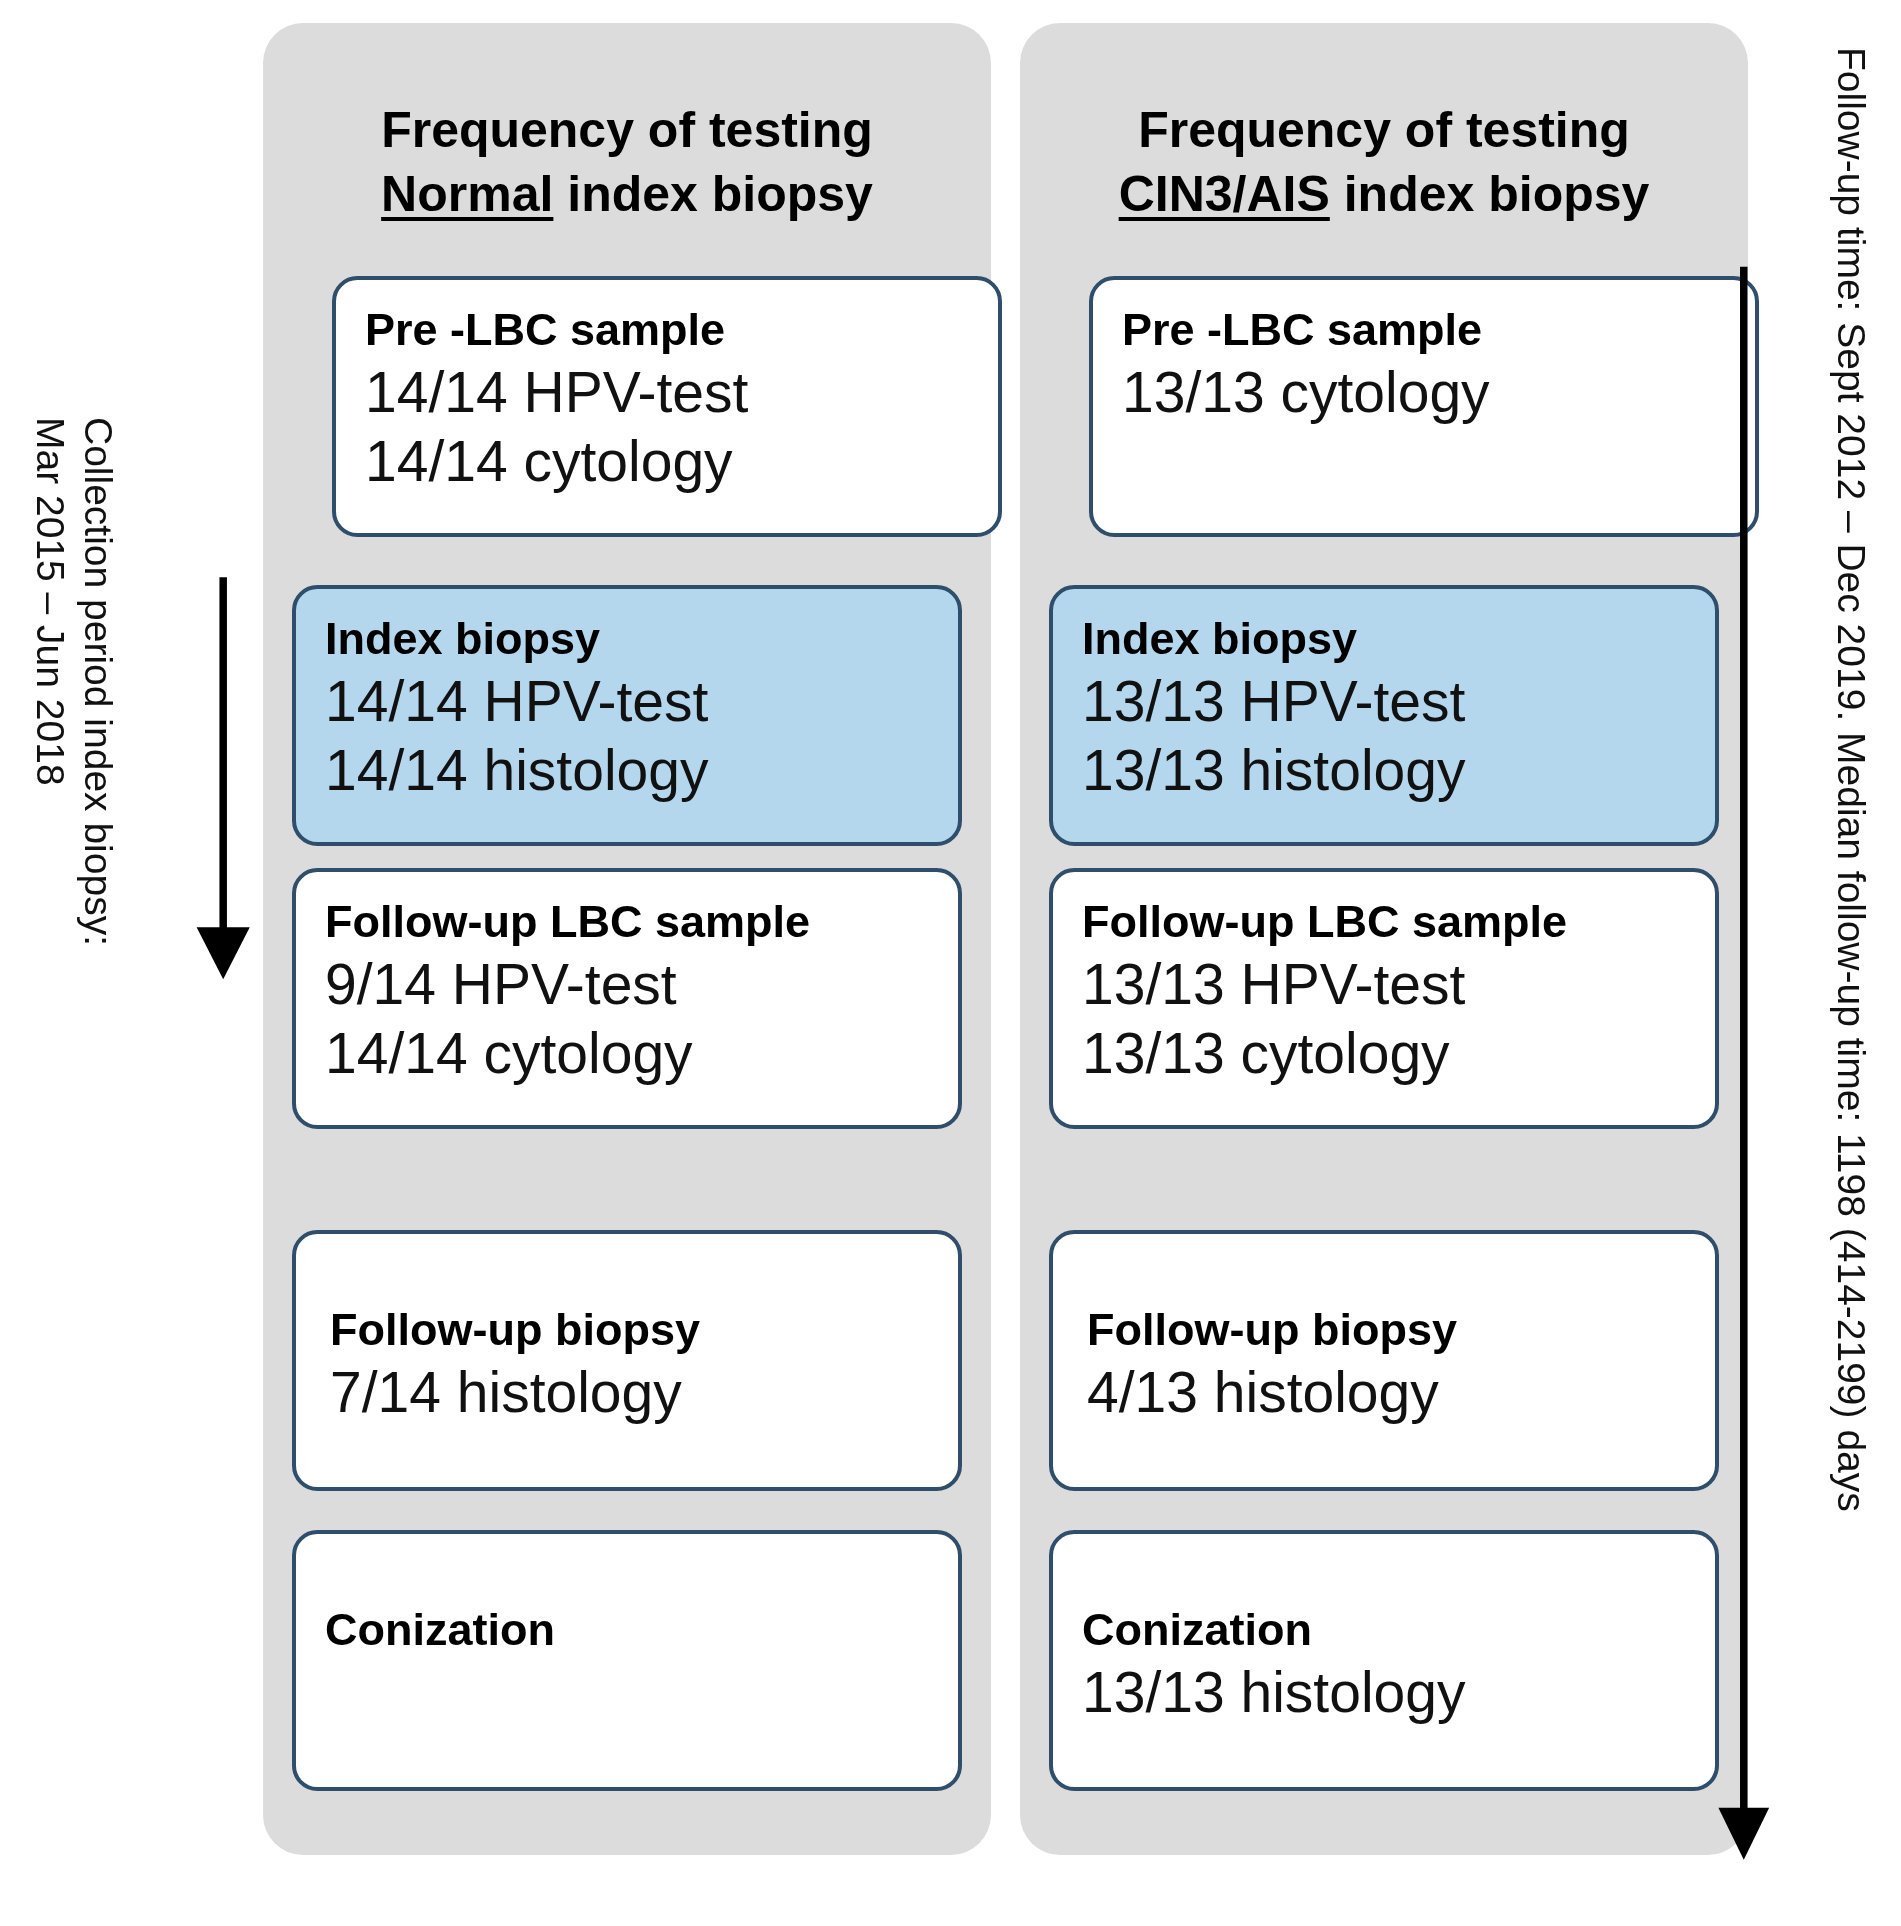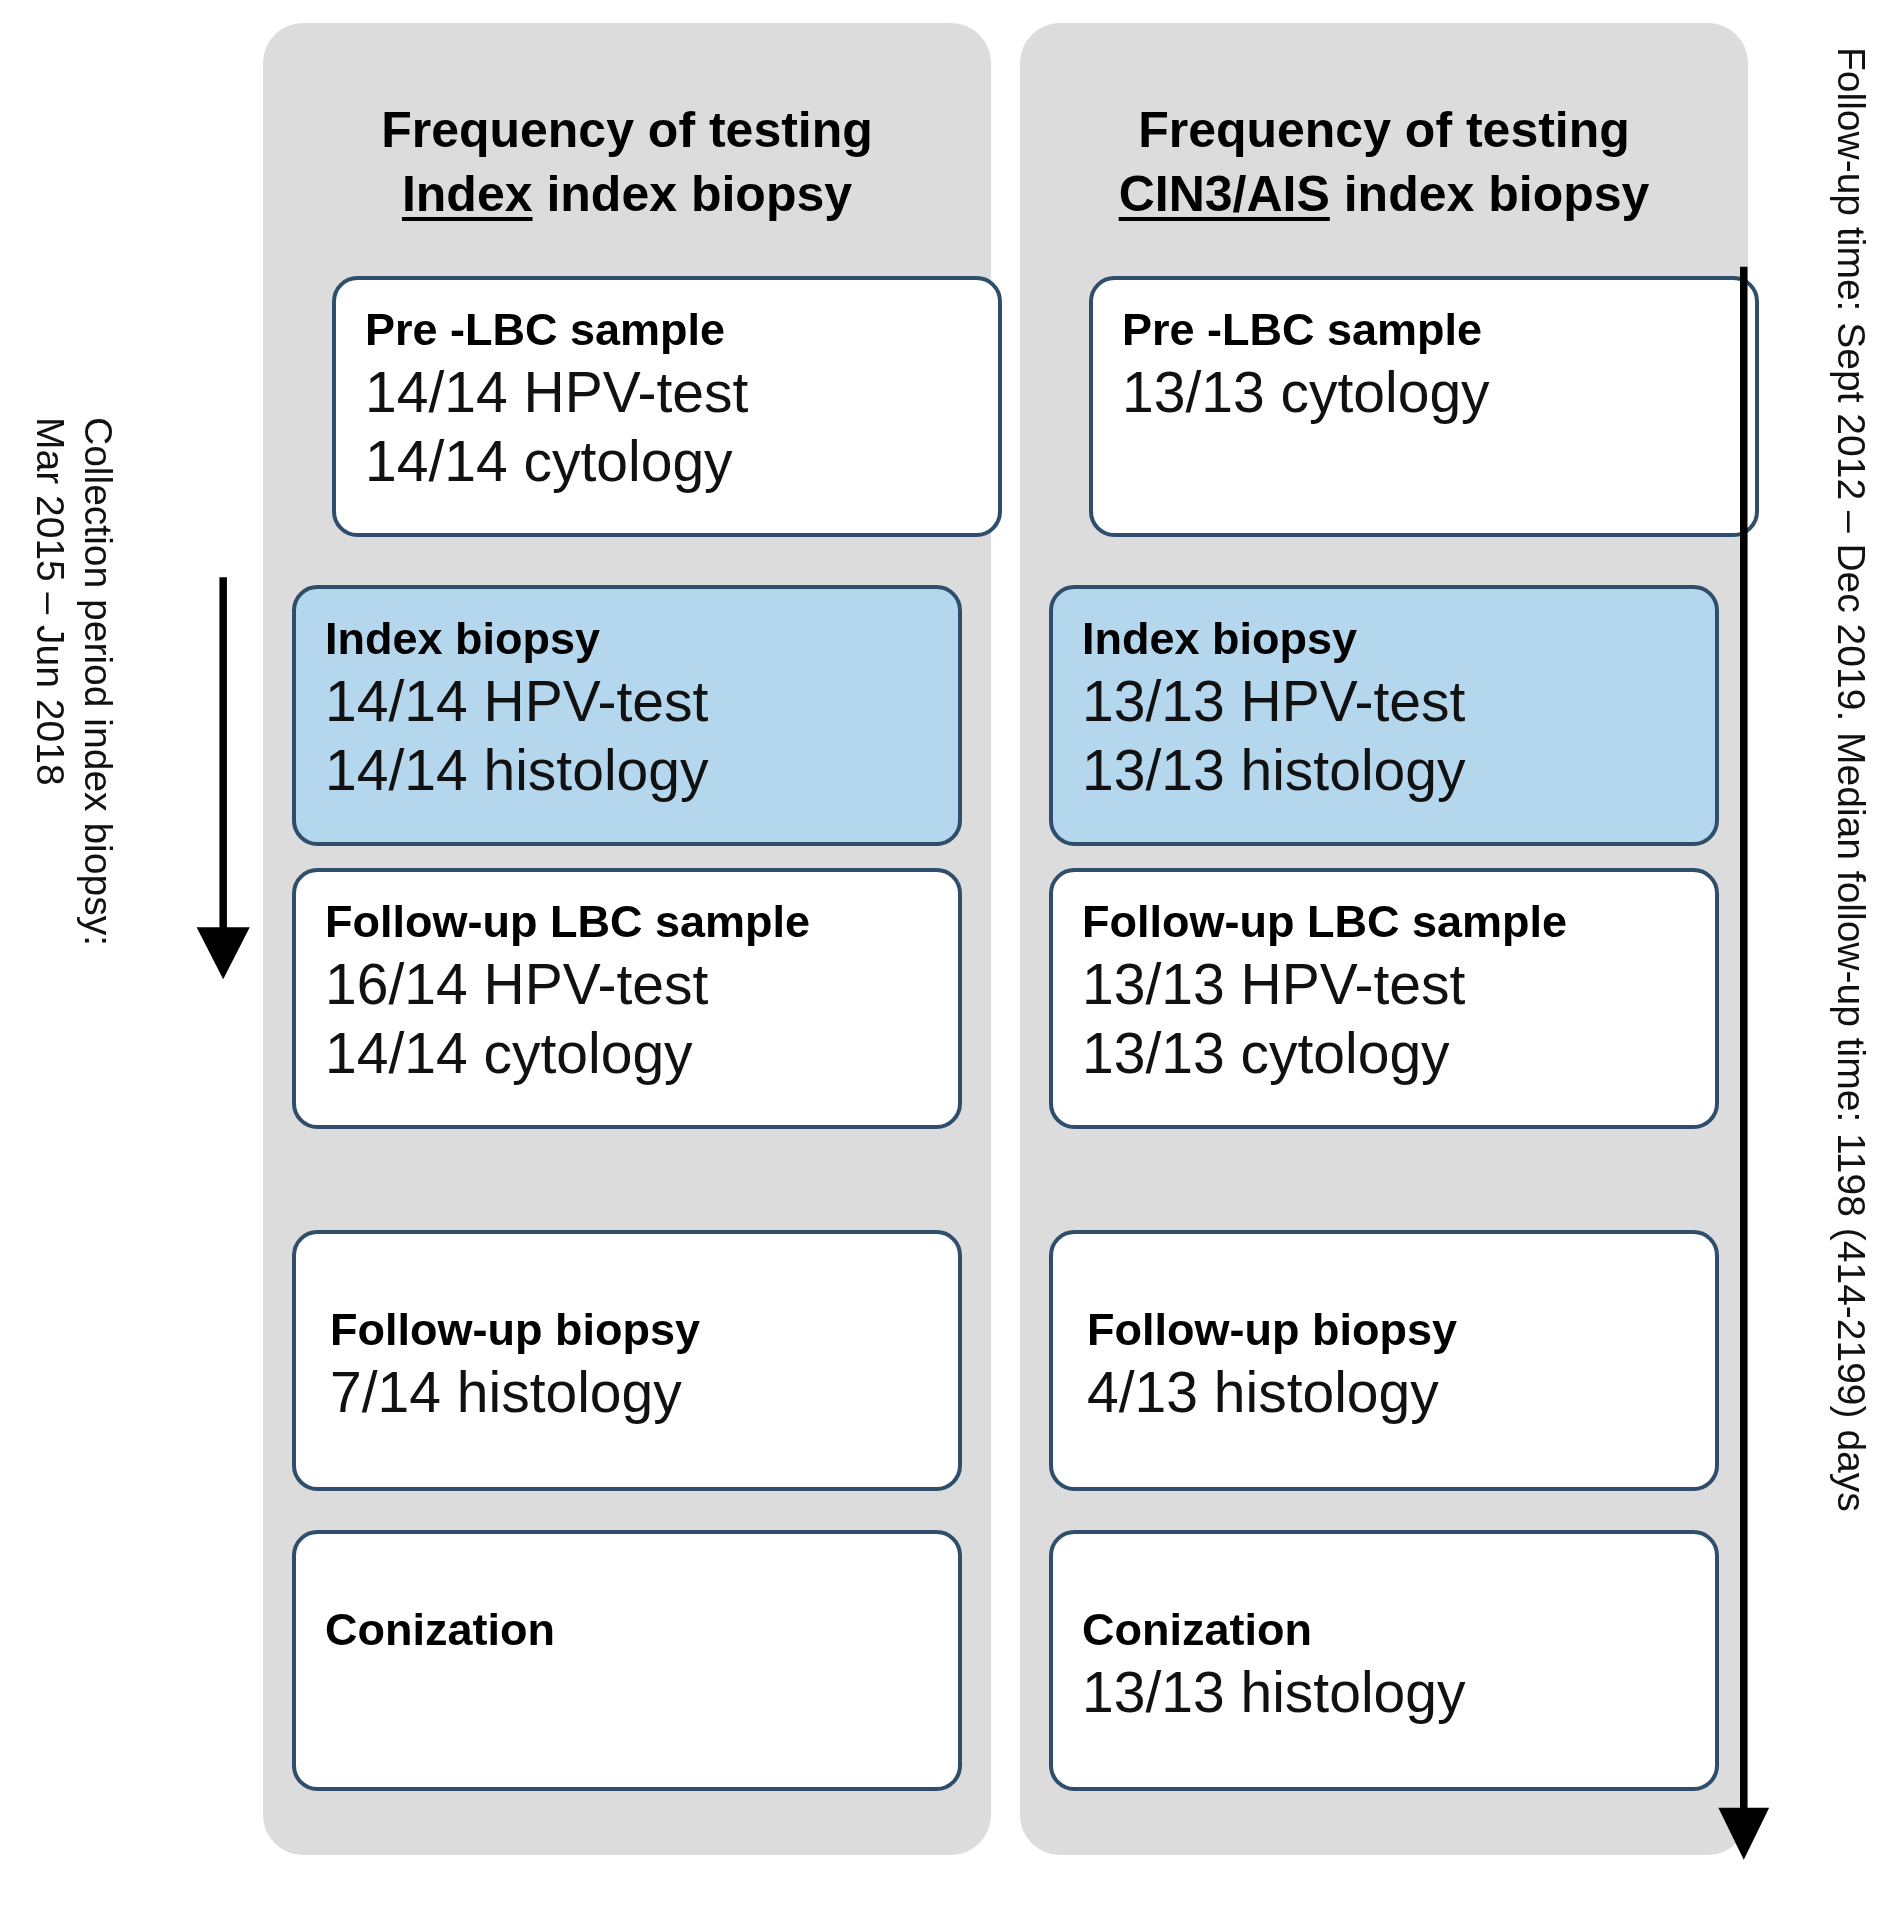"Index" span.uline { text: Index -> Normal }
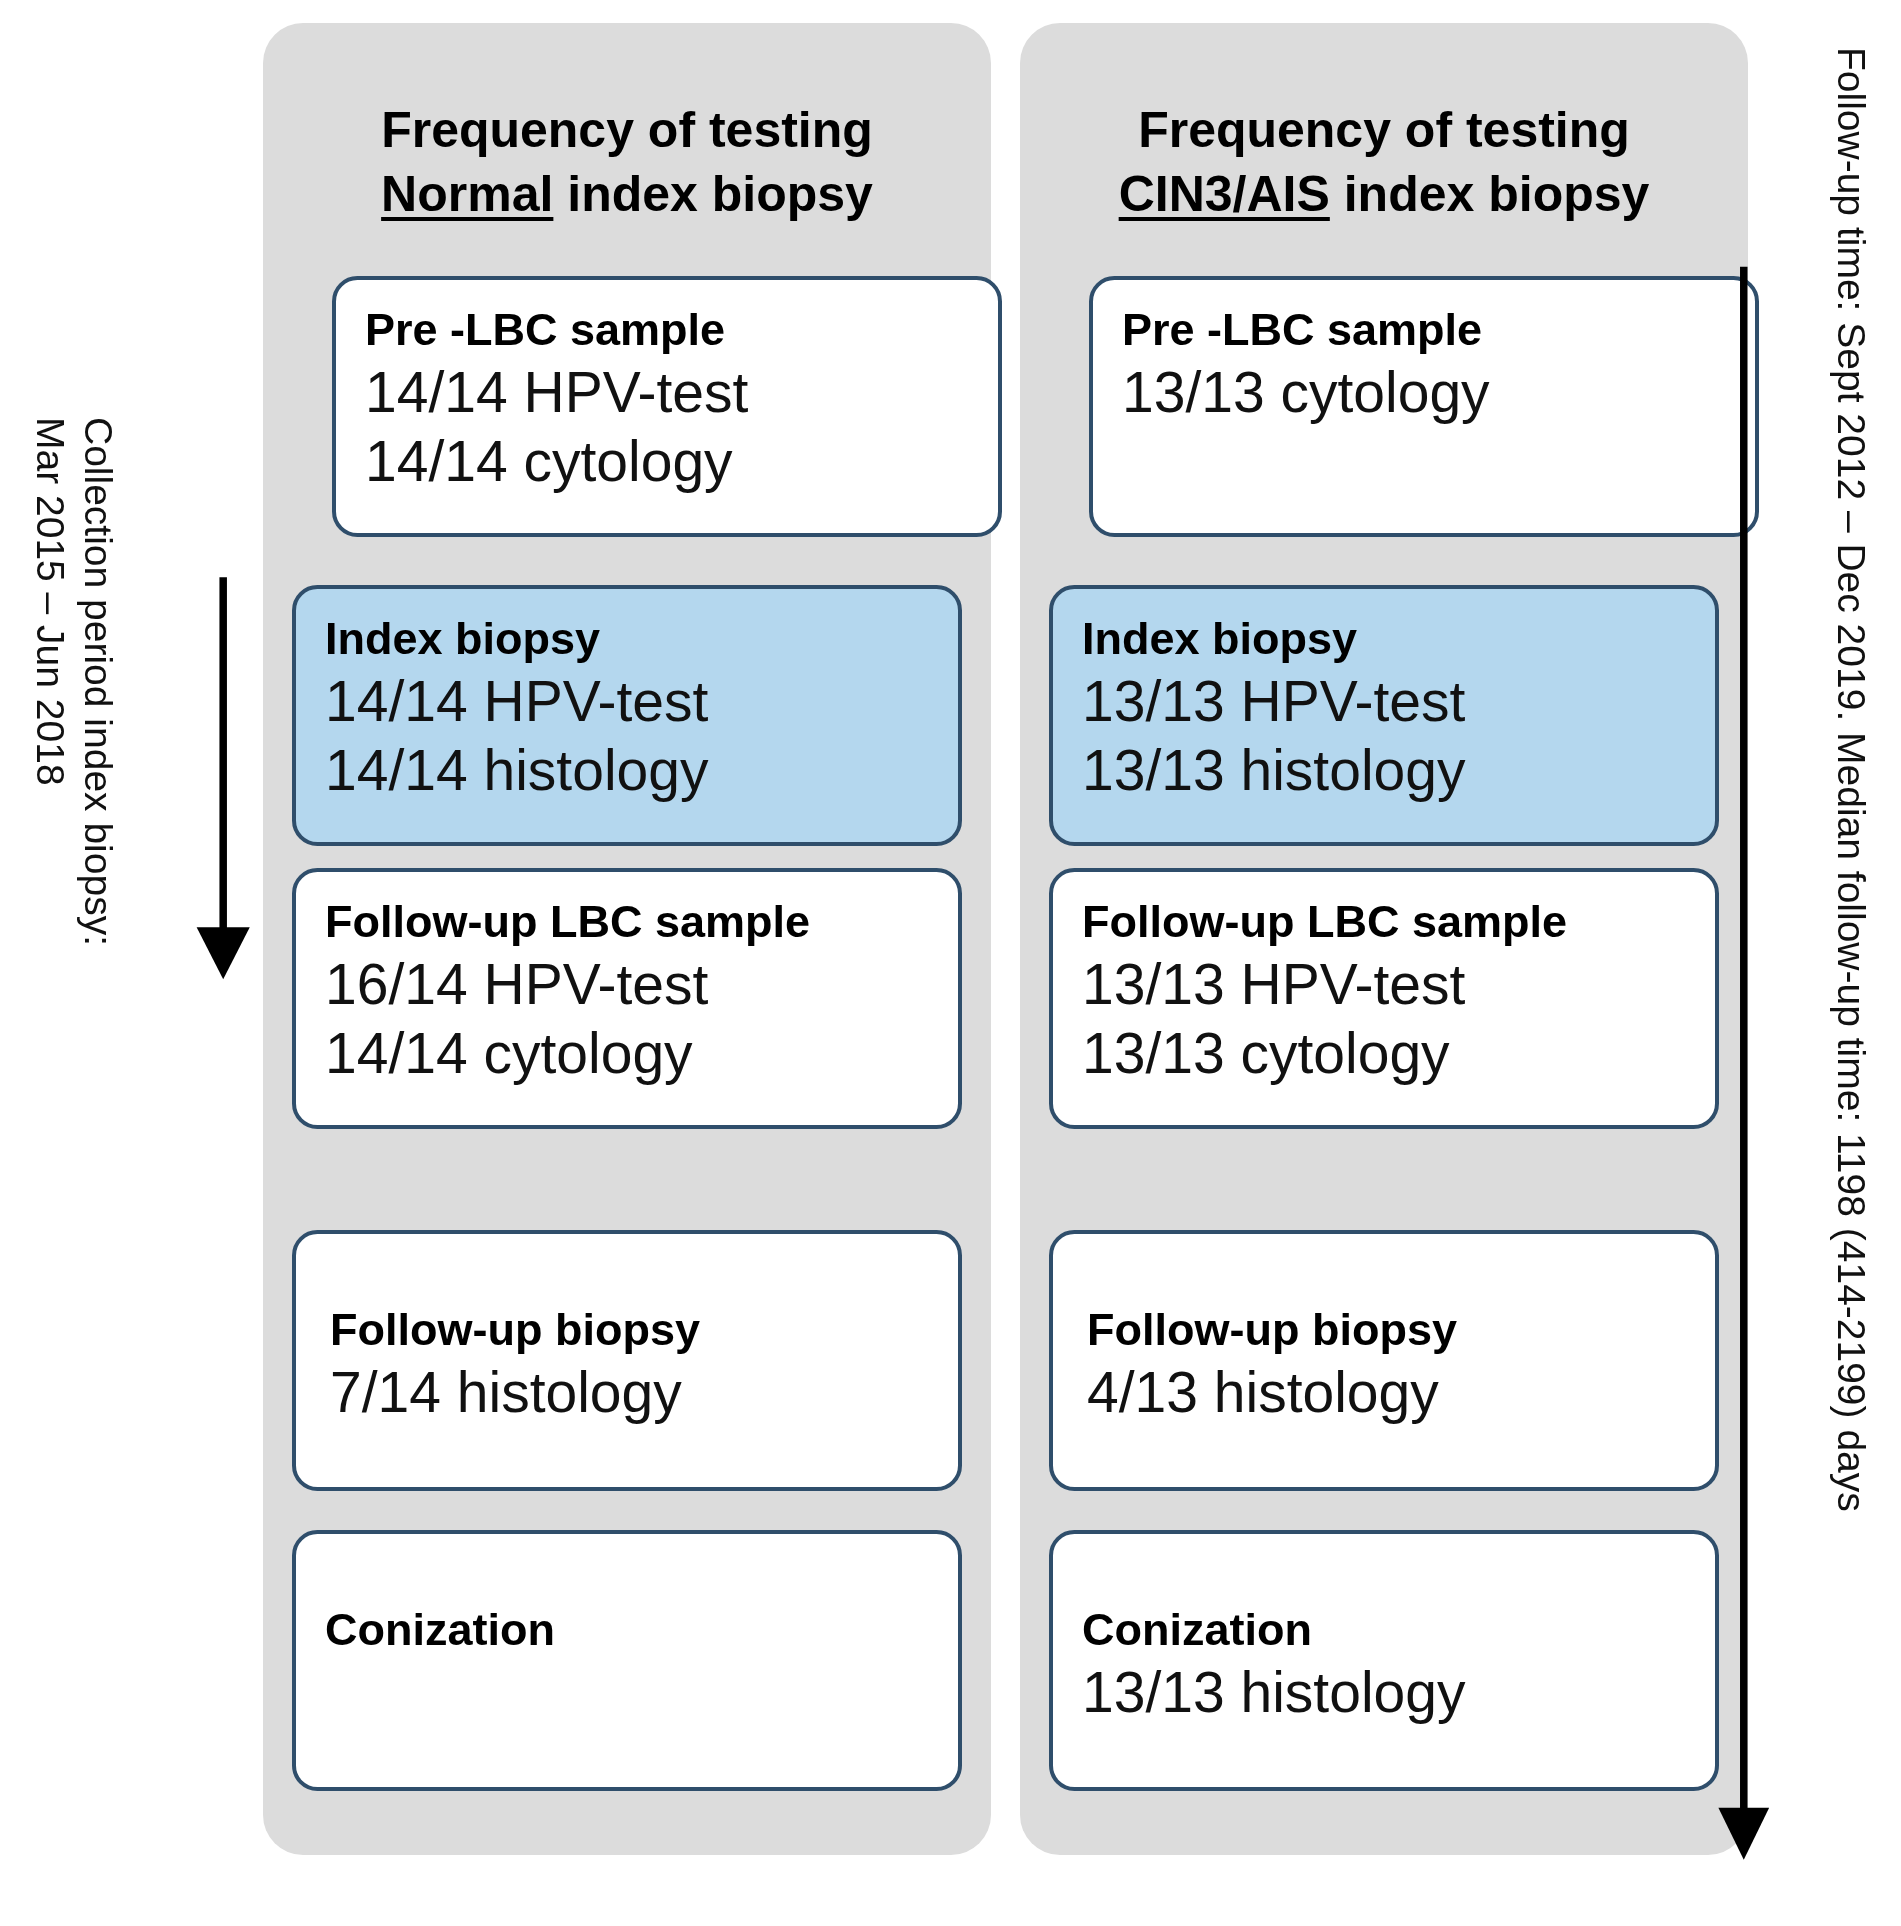"16/14 HPV-test" div.card-line { text: 16/14 -> 9/14 }
